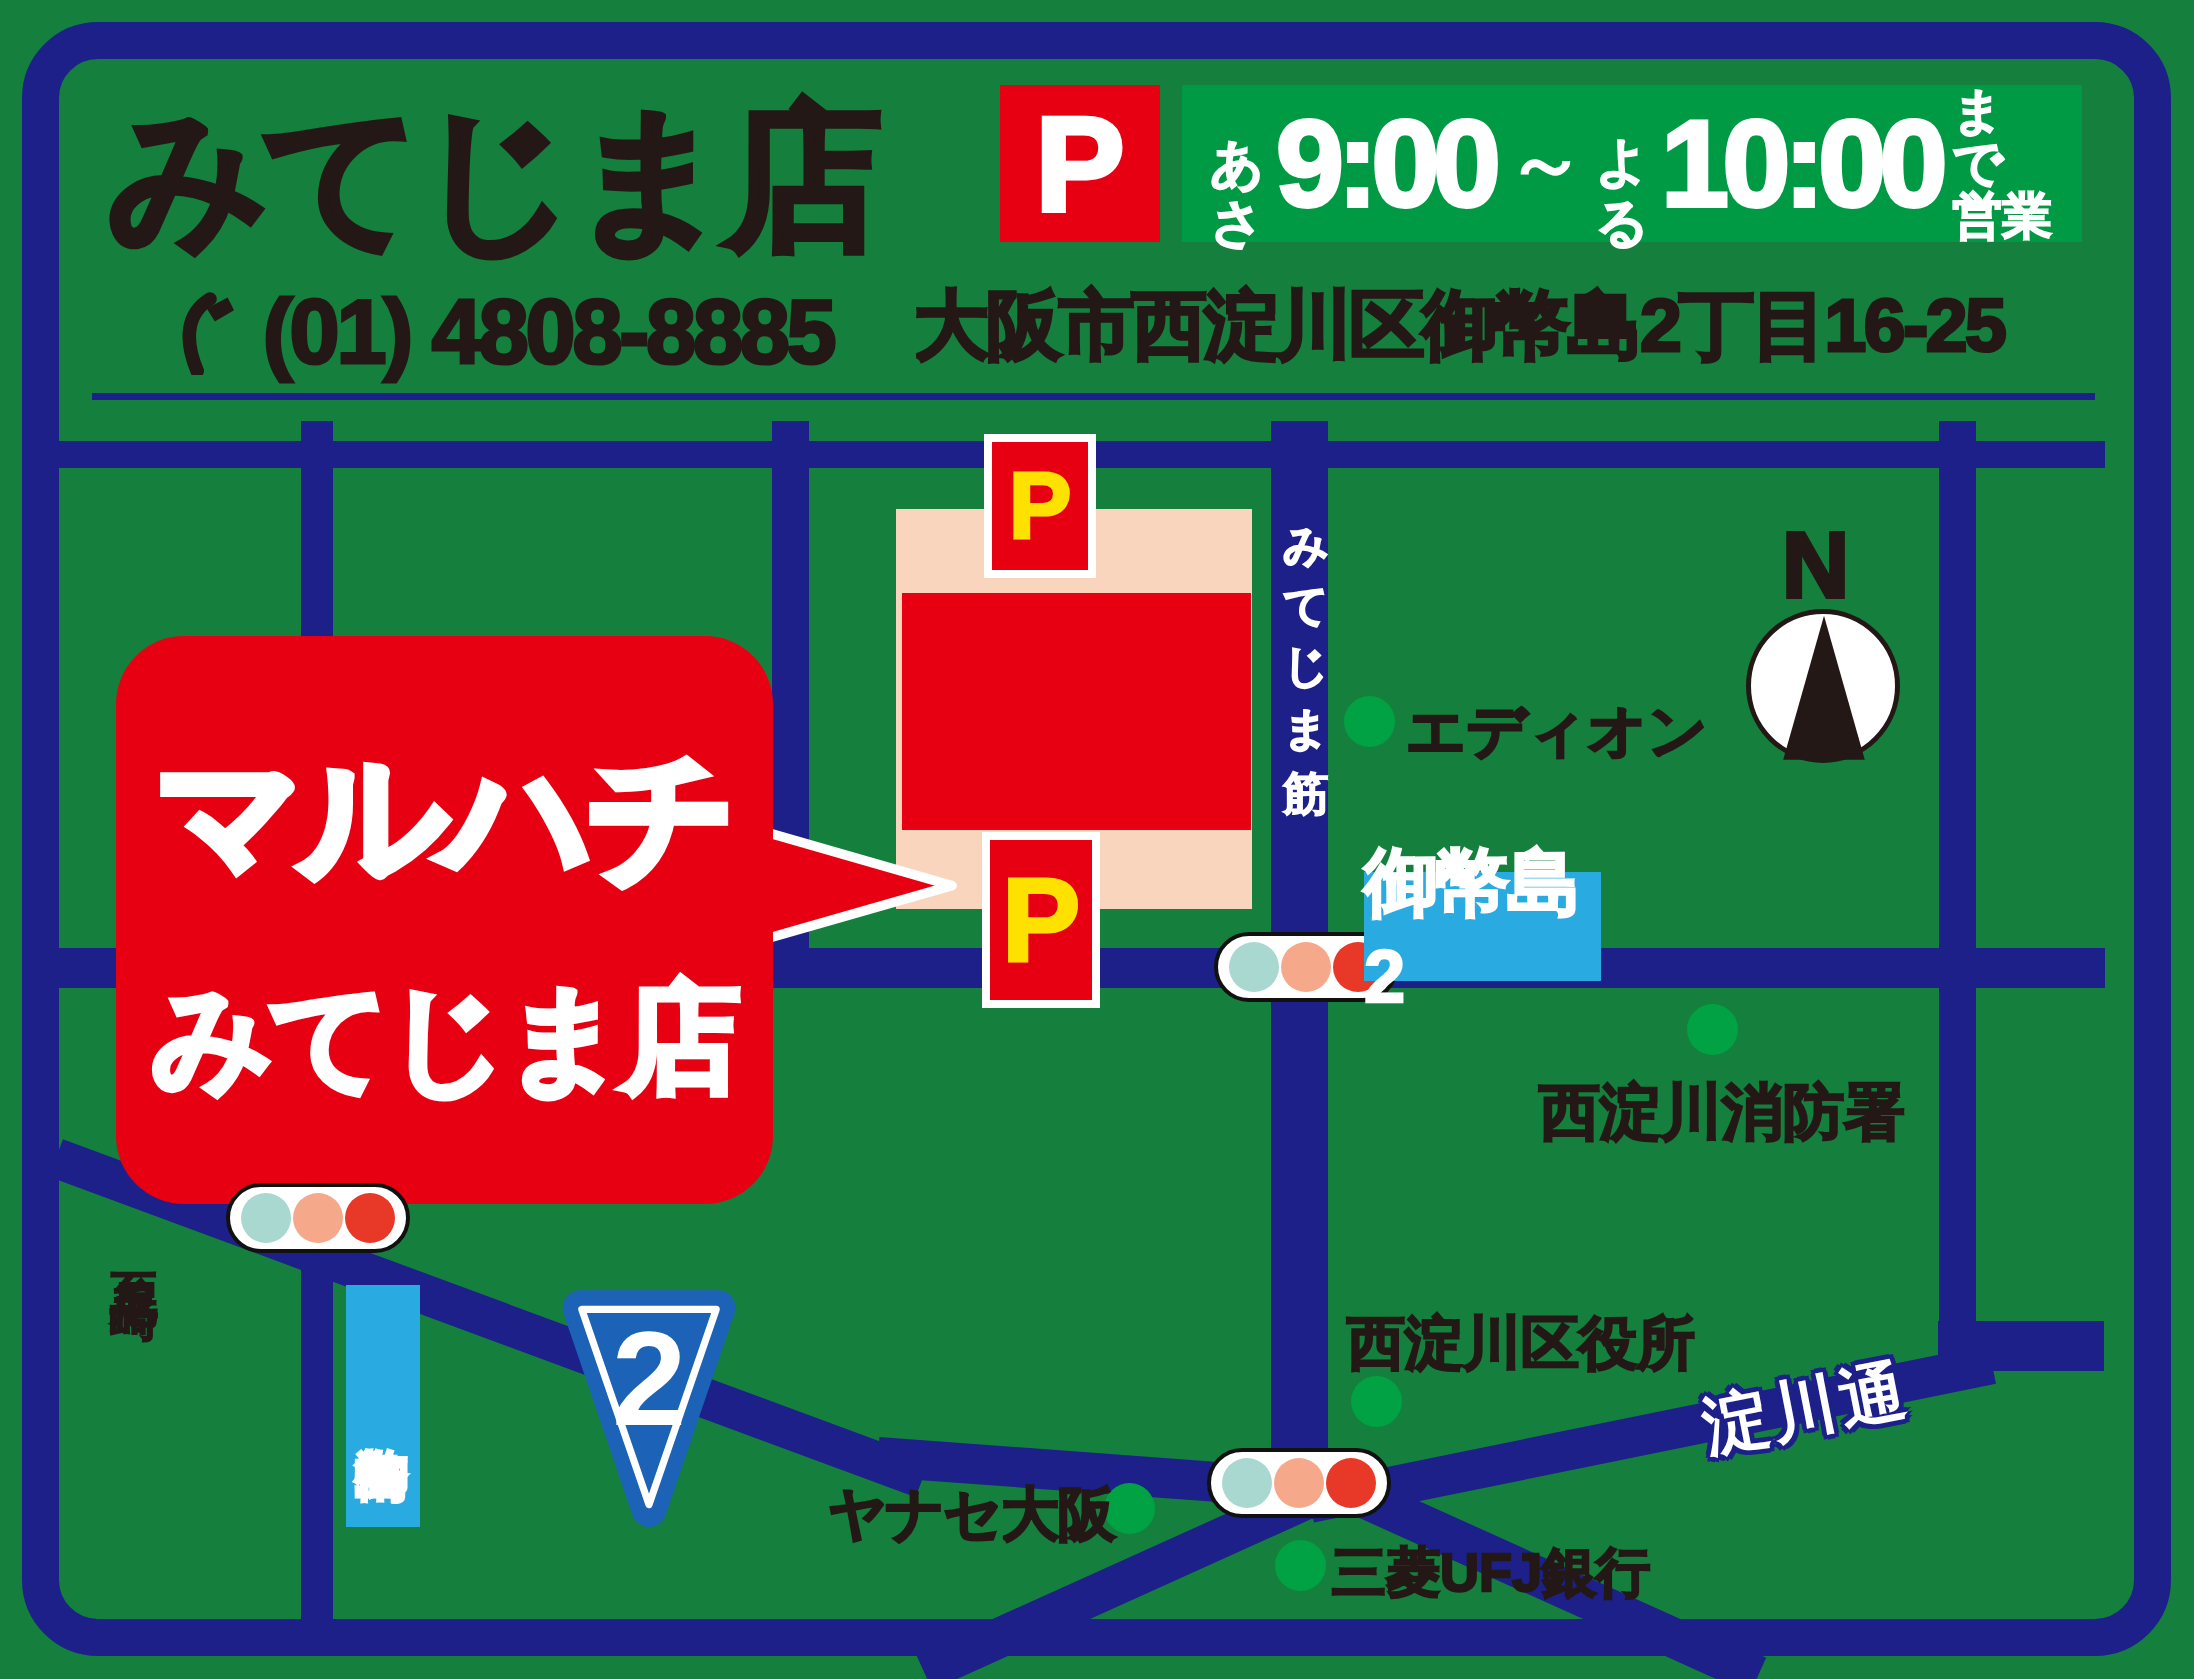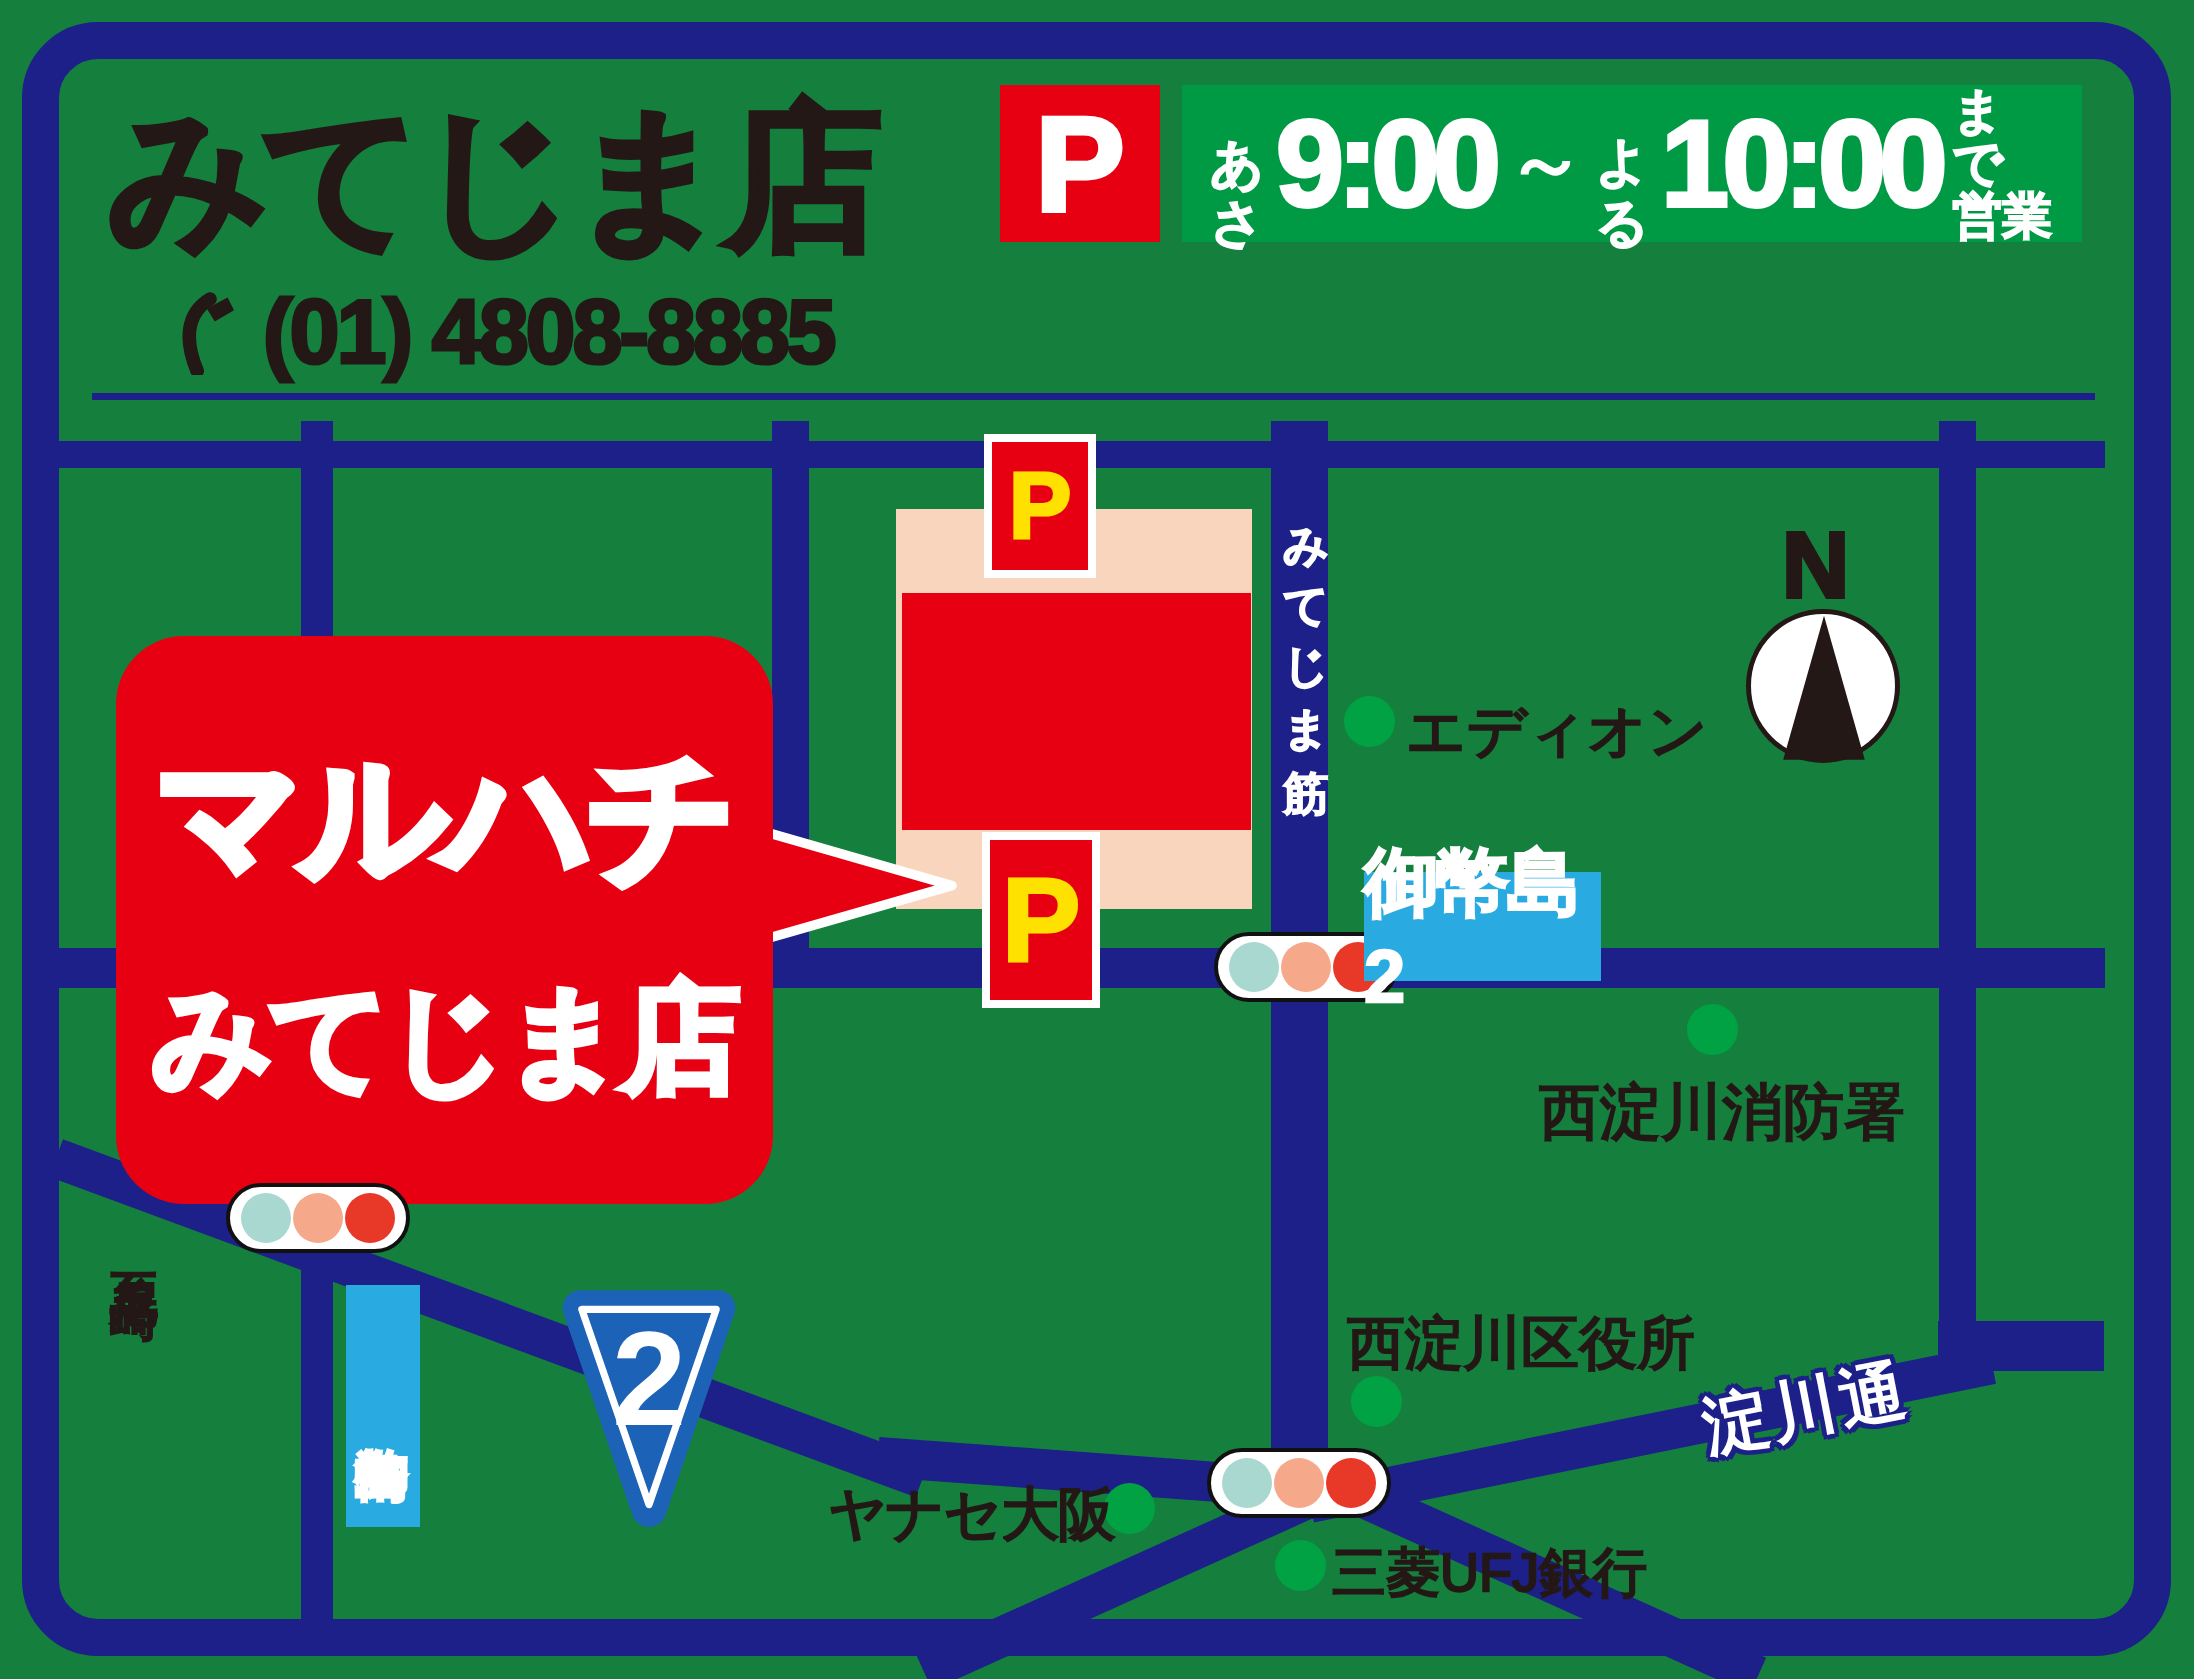"大阪市西淀川区御幣島2丁目16-25" div.address { html: none -> <div>大阪市西淀川区御幣島2丁目16-25</div> }
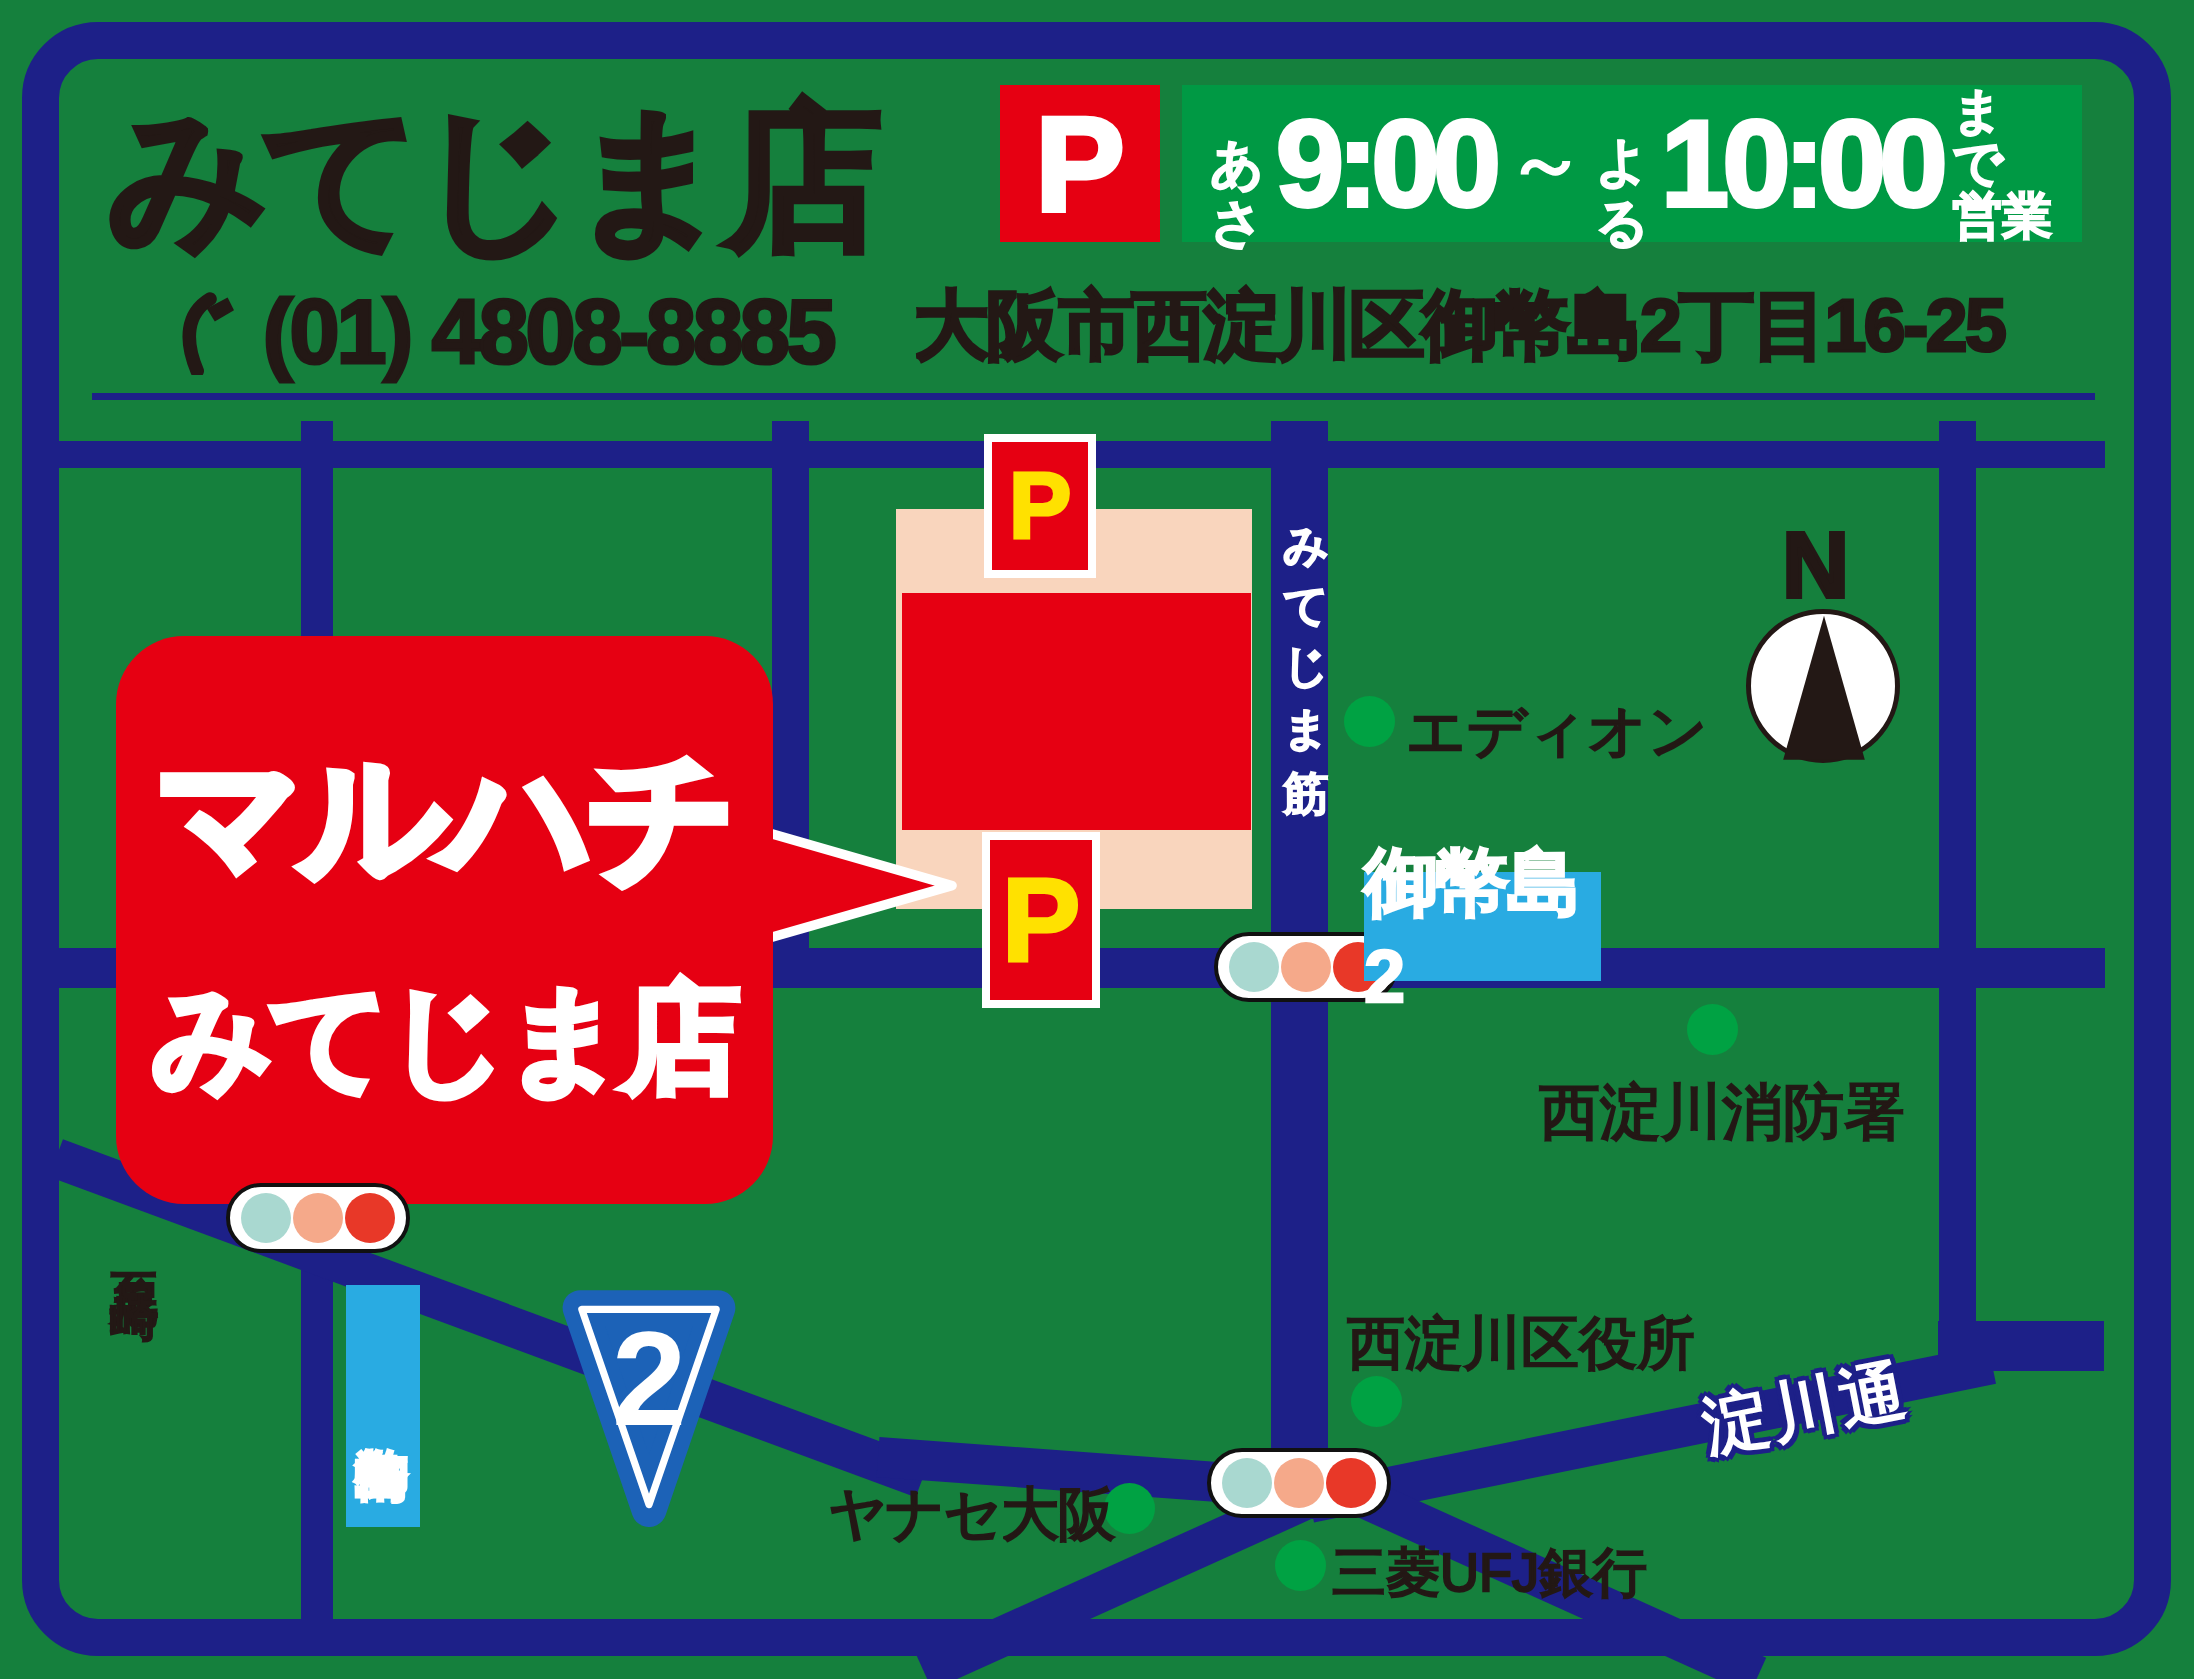"エディオン" .lm-text { font-weight: 400 -> 700 }
